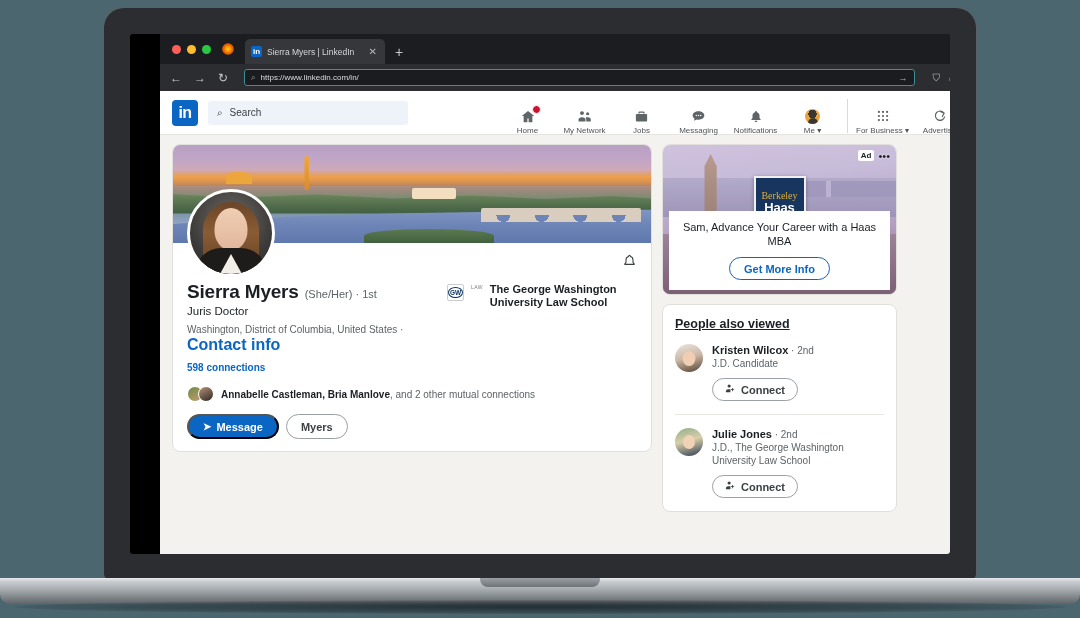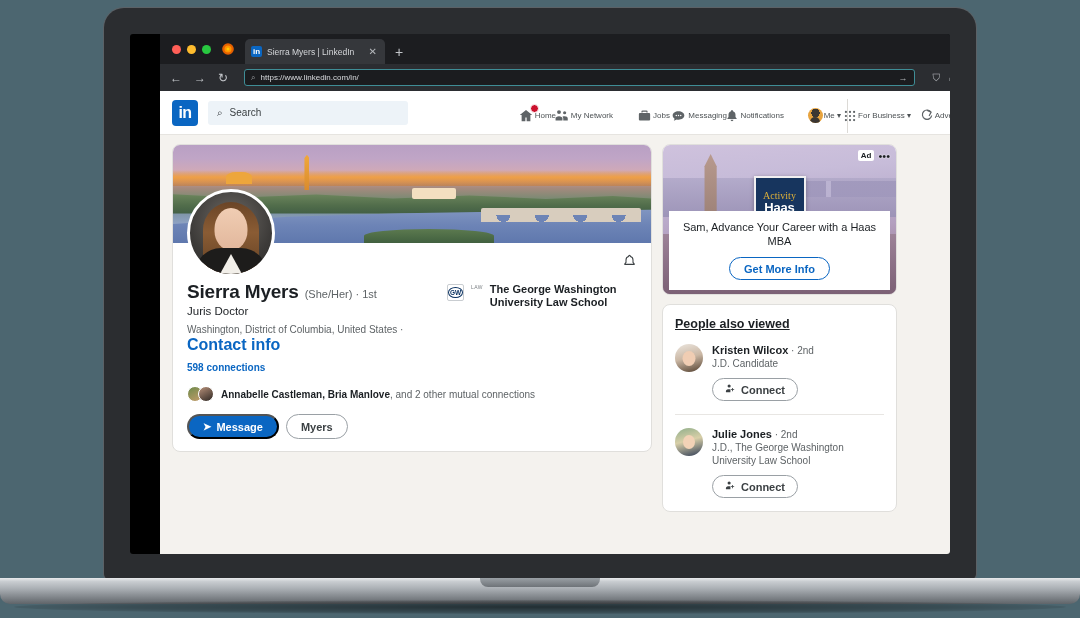"Home" .li-nav-item { flex-direction: none -> column }
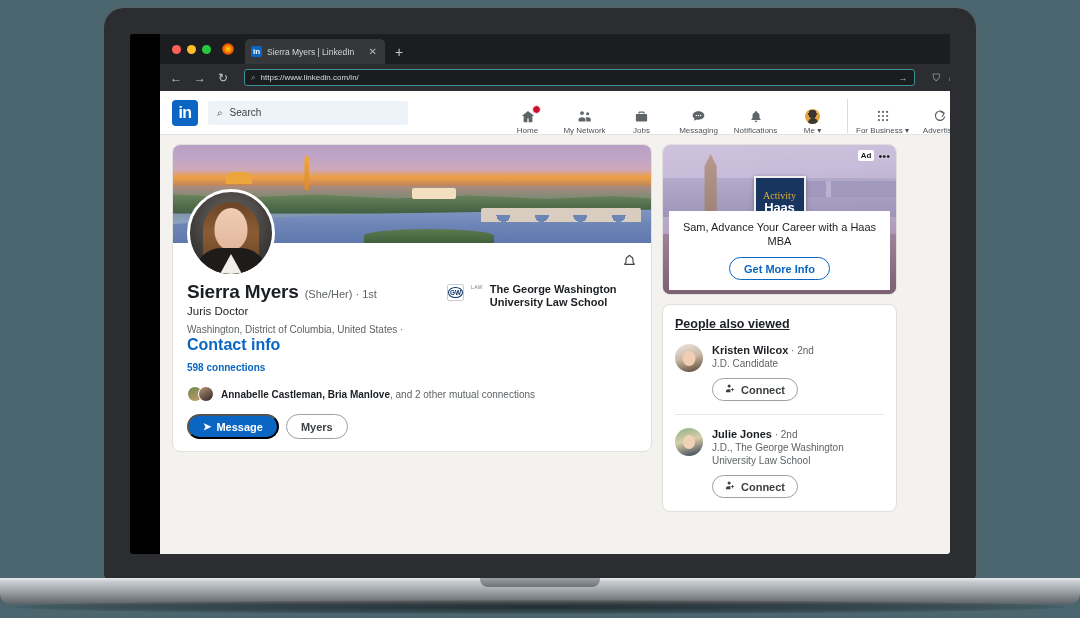"Activity" span { text: Activity -> Berkeley }
